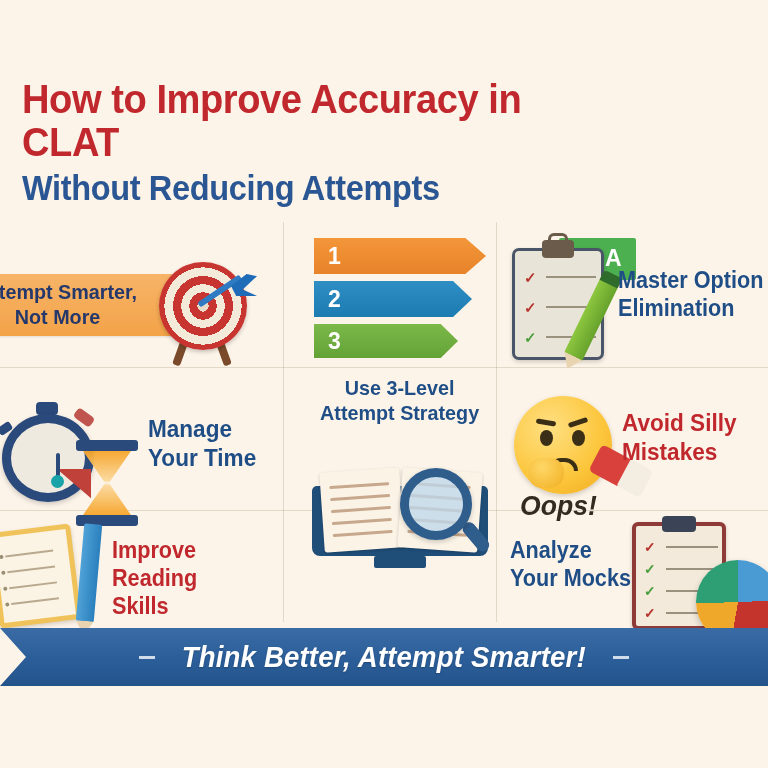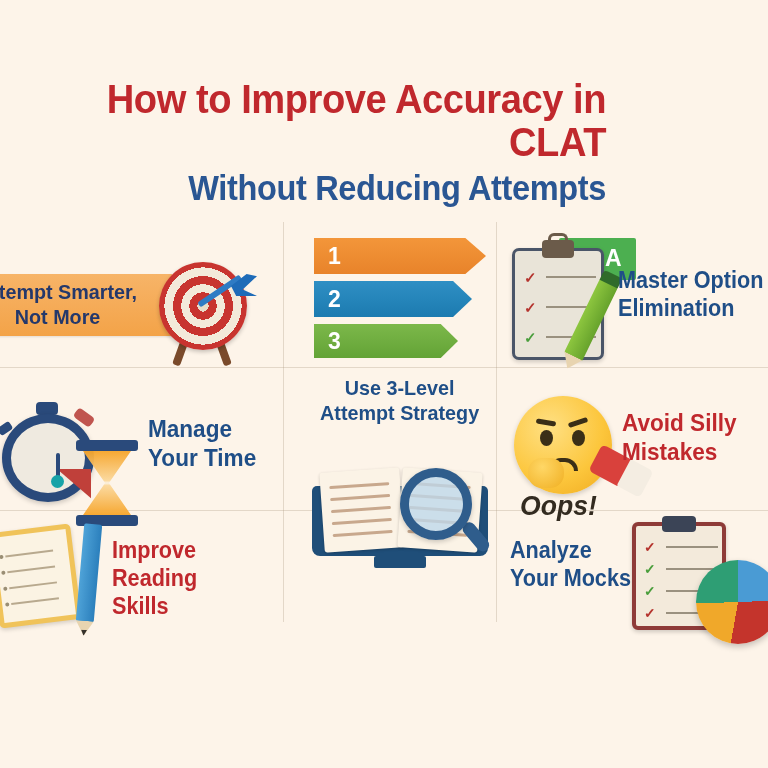"How to Improve Accuracy in" .title-block { text-align: right -> left }
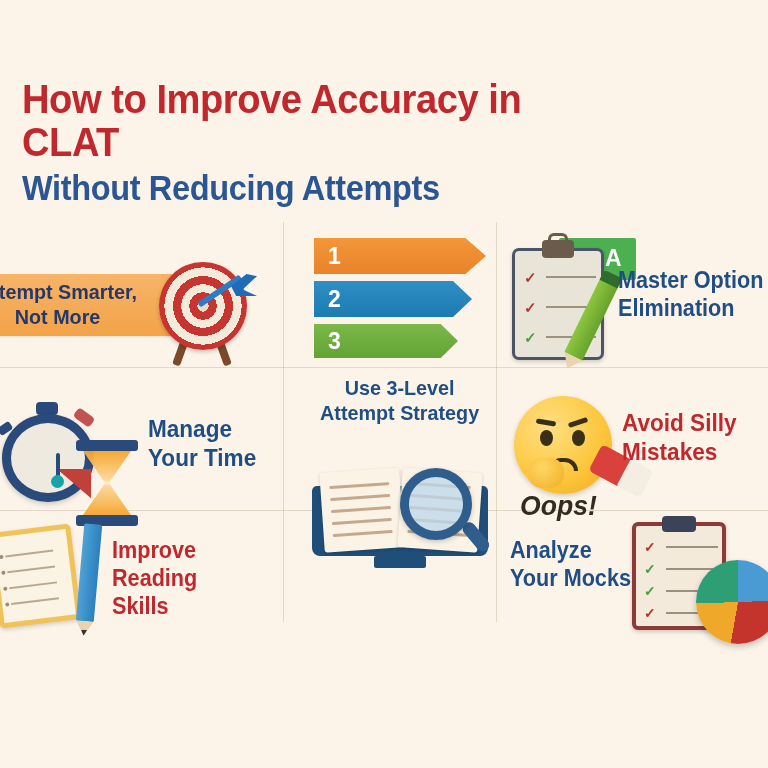"Think Better, Attempt Smarter!" div.ribbon-wrap { html: none -> <div> <div> <div> <span></span> <span>Think Better, Attempt Smarter!</span> <span></span> </div> </div> </div> }
